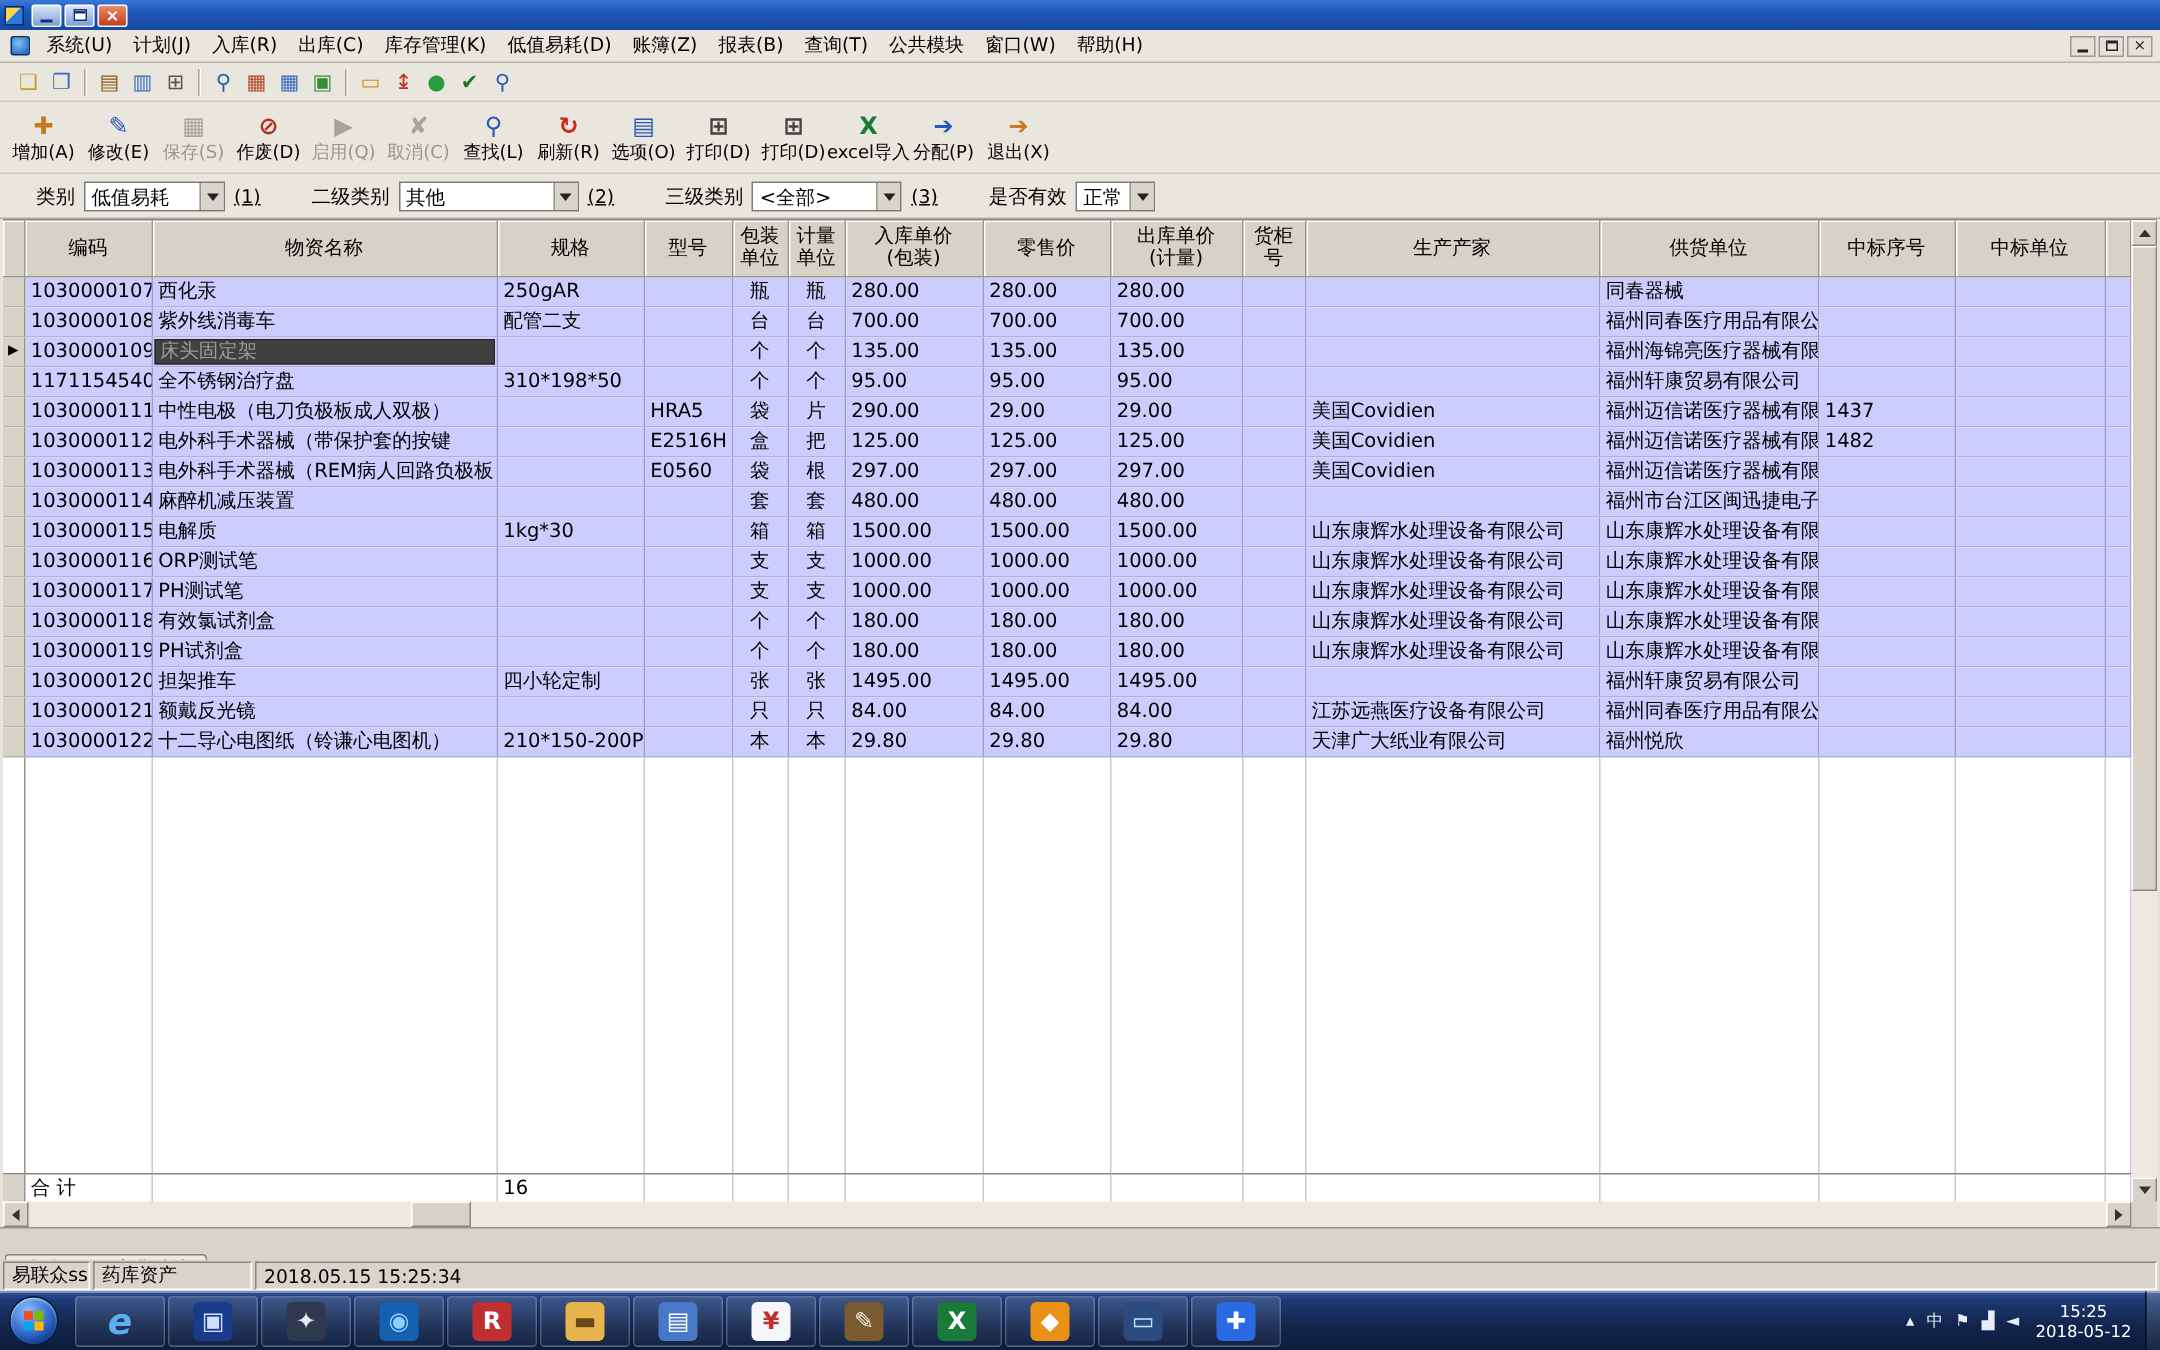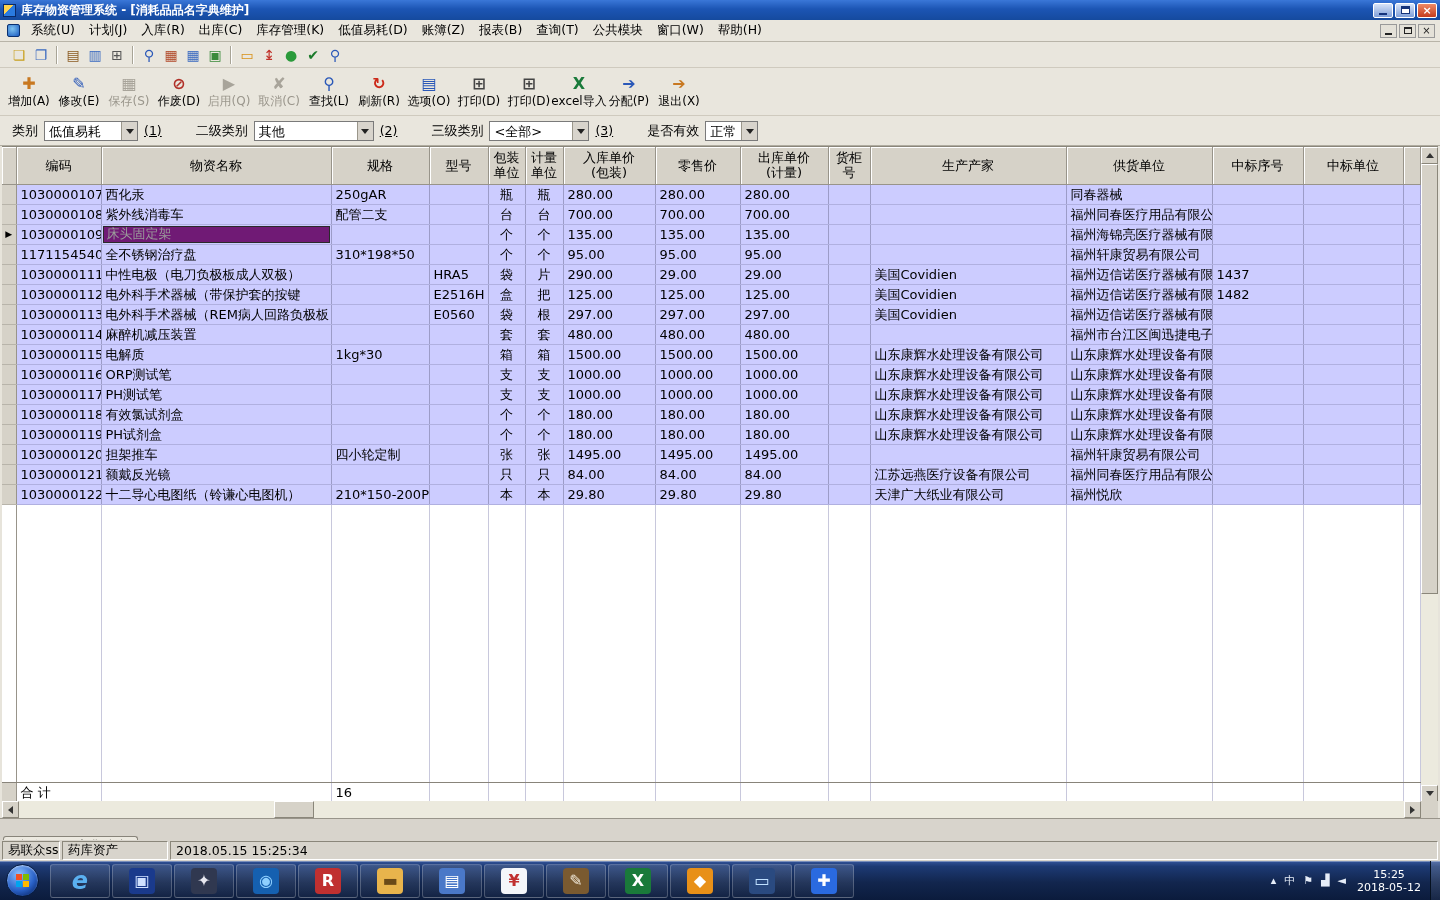"库存物资管理系统 - [消耗品品名字典维护]" span.title-text { html: <span>库存物资管理系统 - [消耗品品名字典维护]</span> -> none }
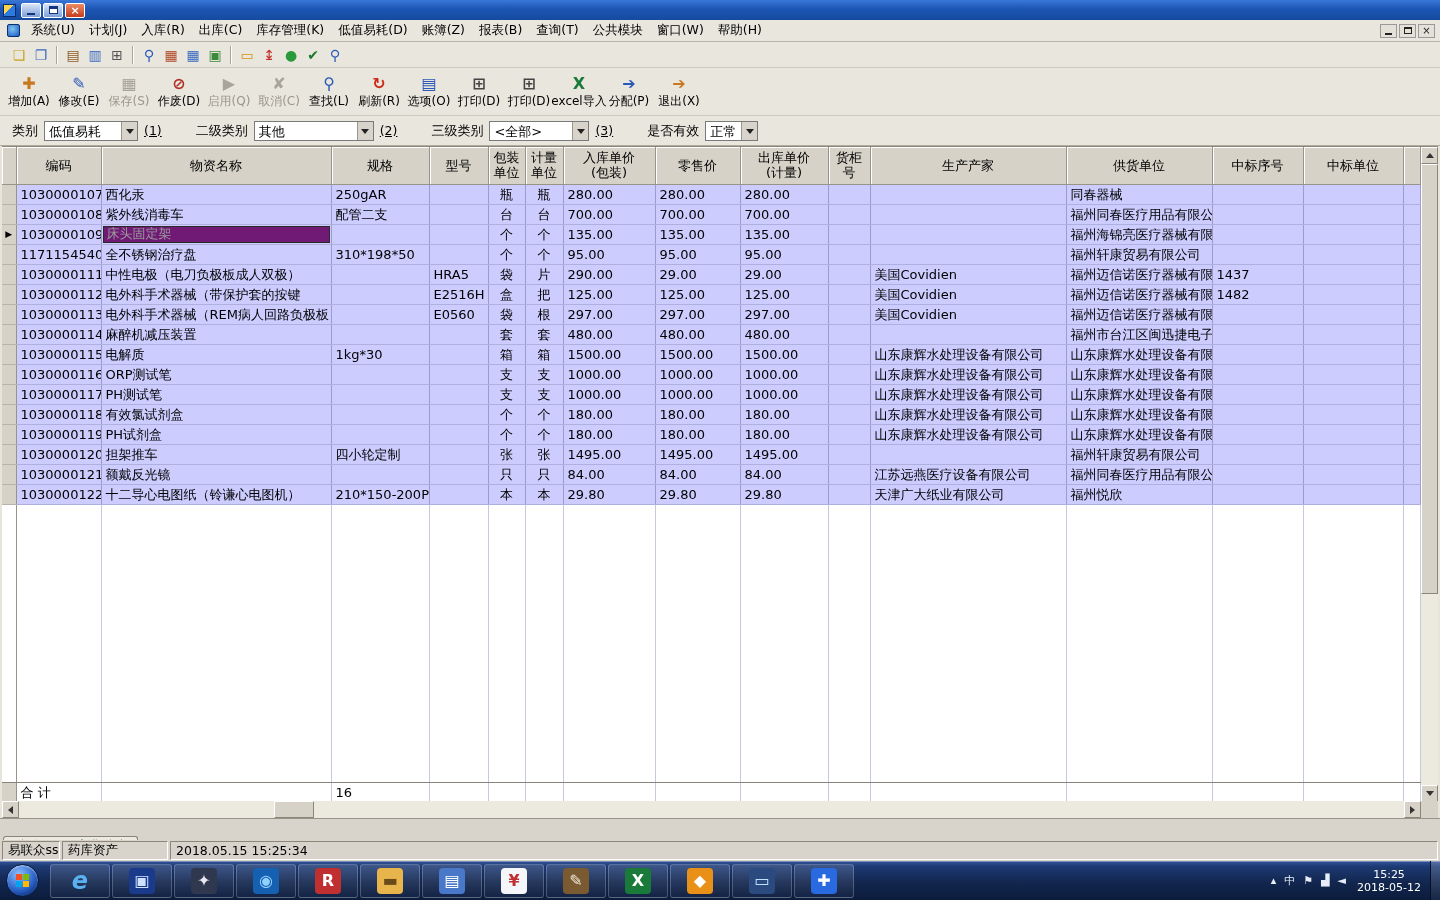"类别" .filterbar { padding-left: 12px -> 24px }
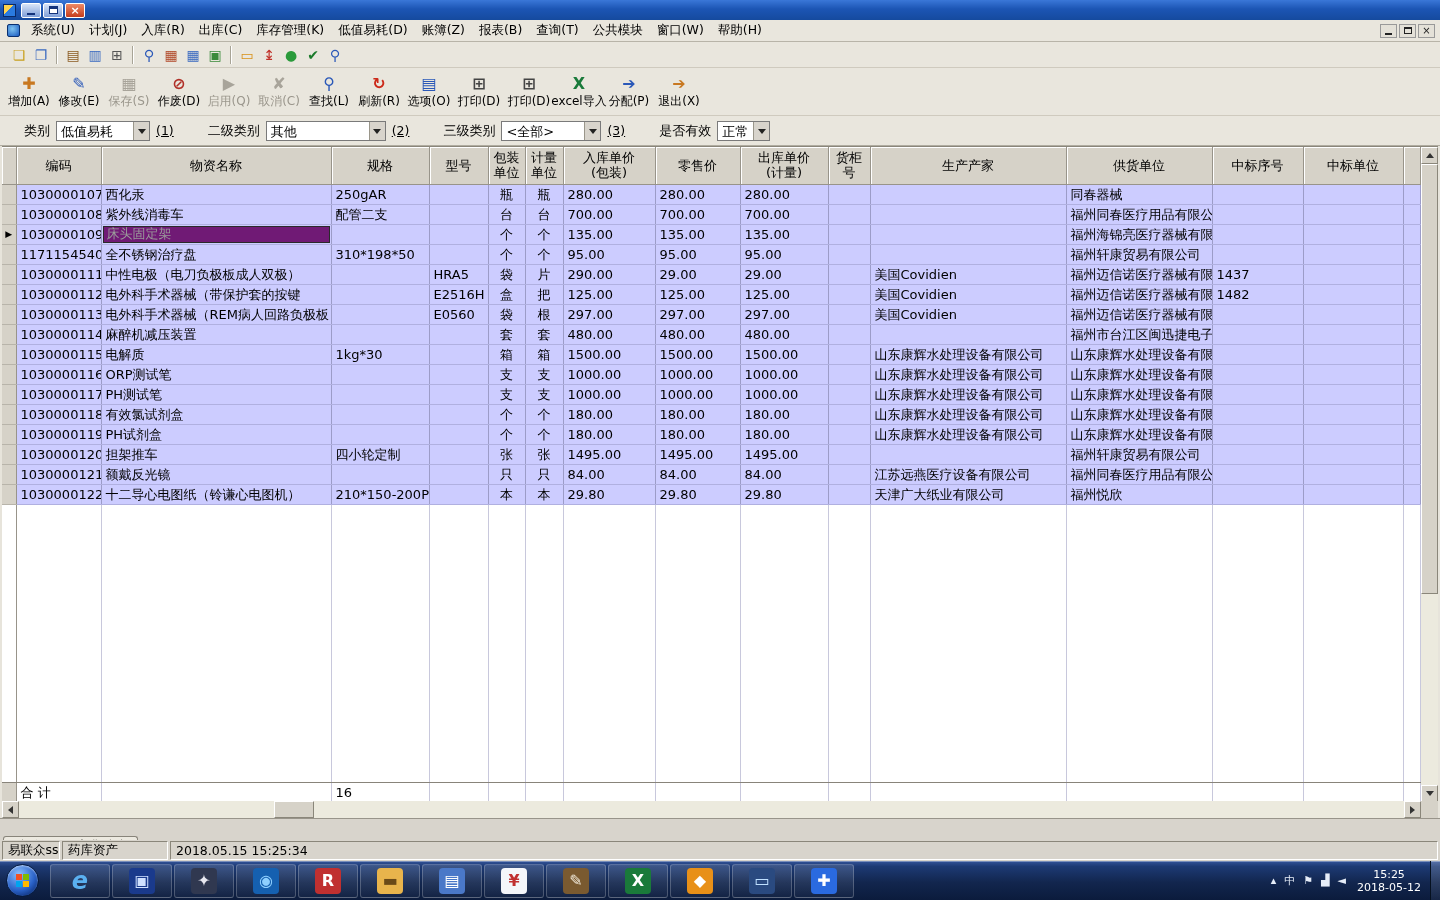"床头固定架" .cell-edit { background: #701a75 -> #404040 }
